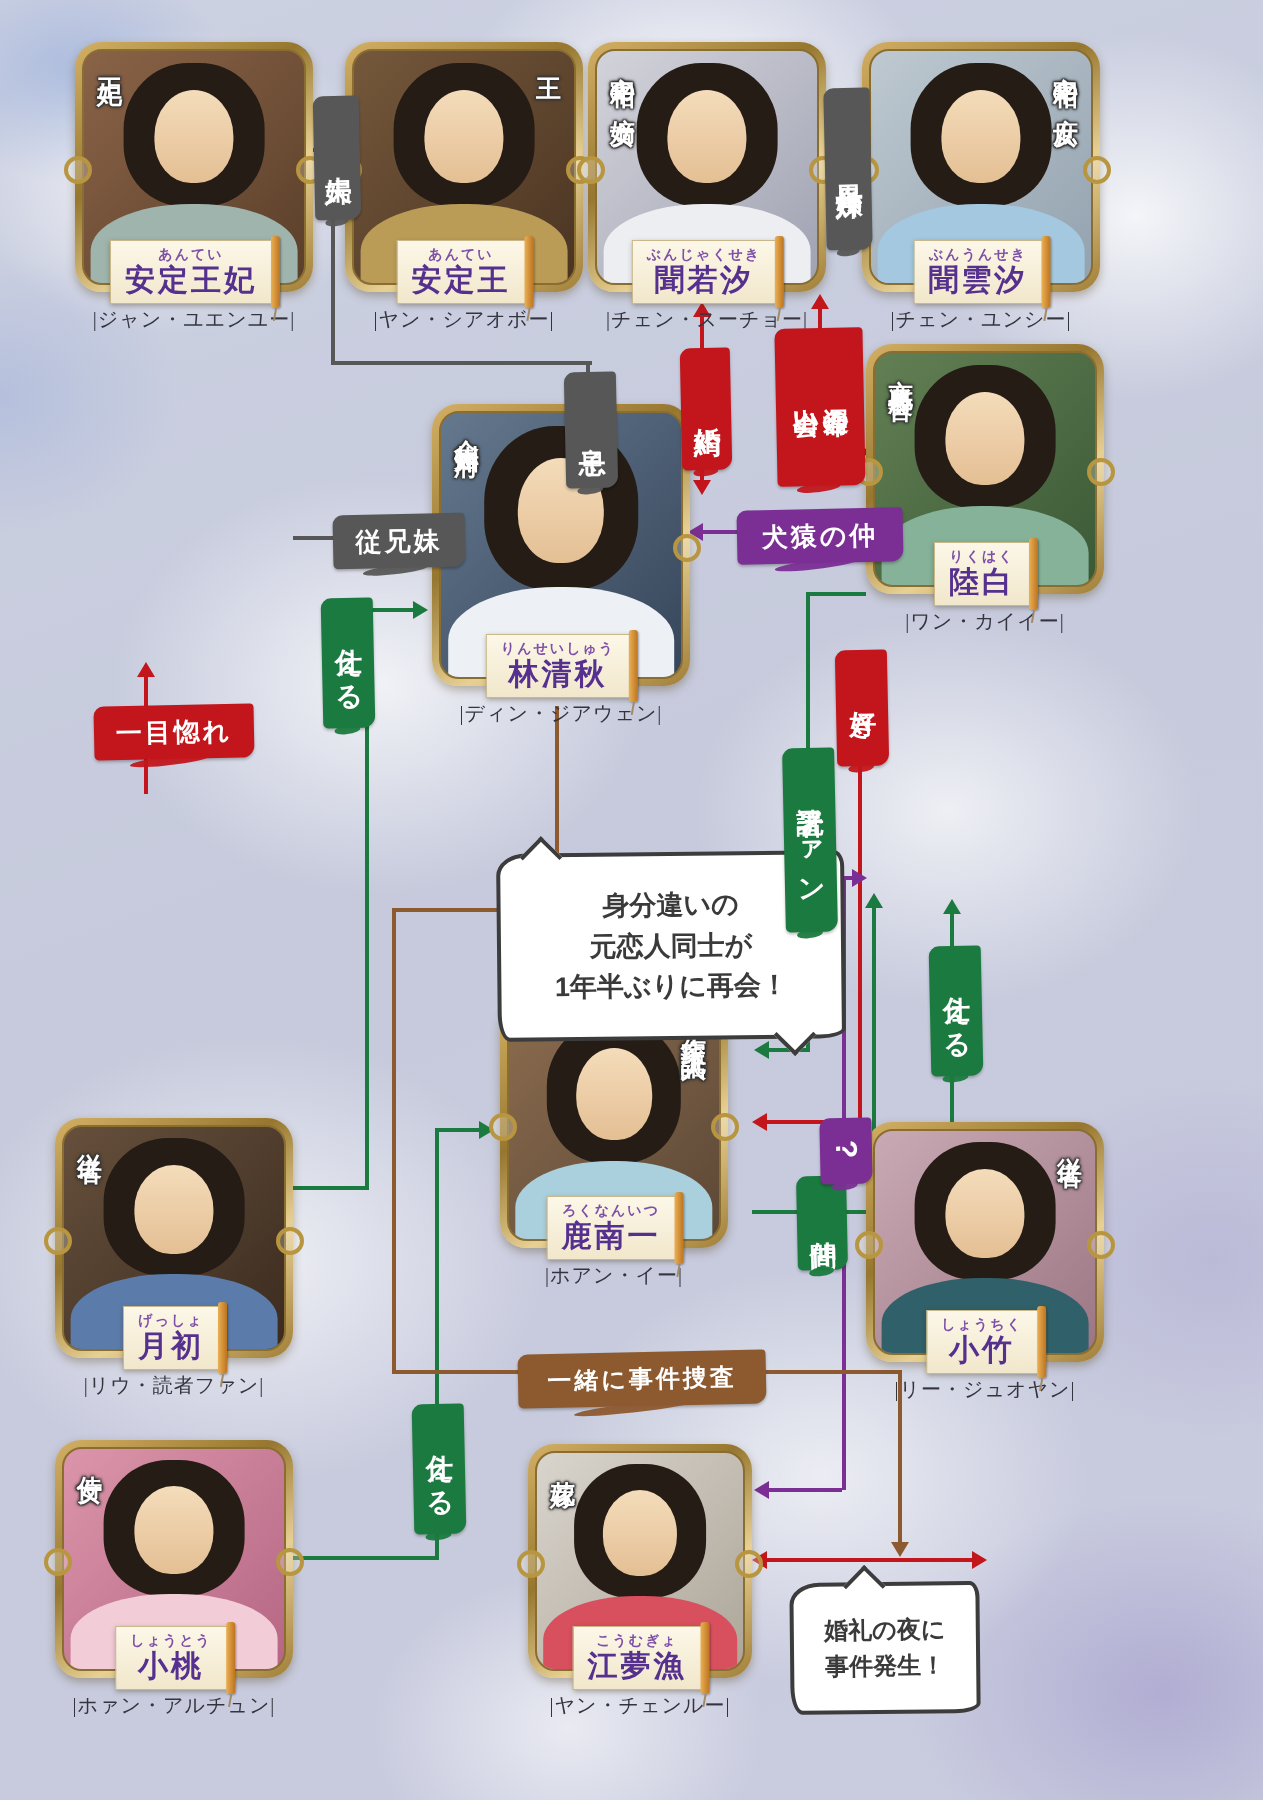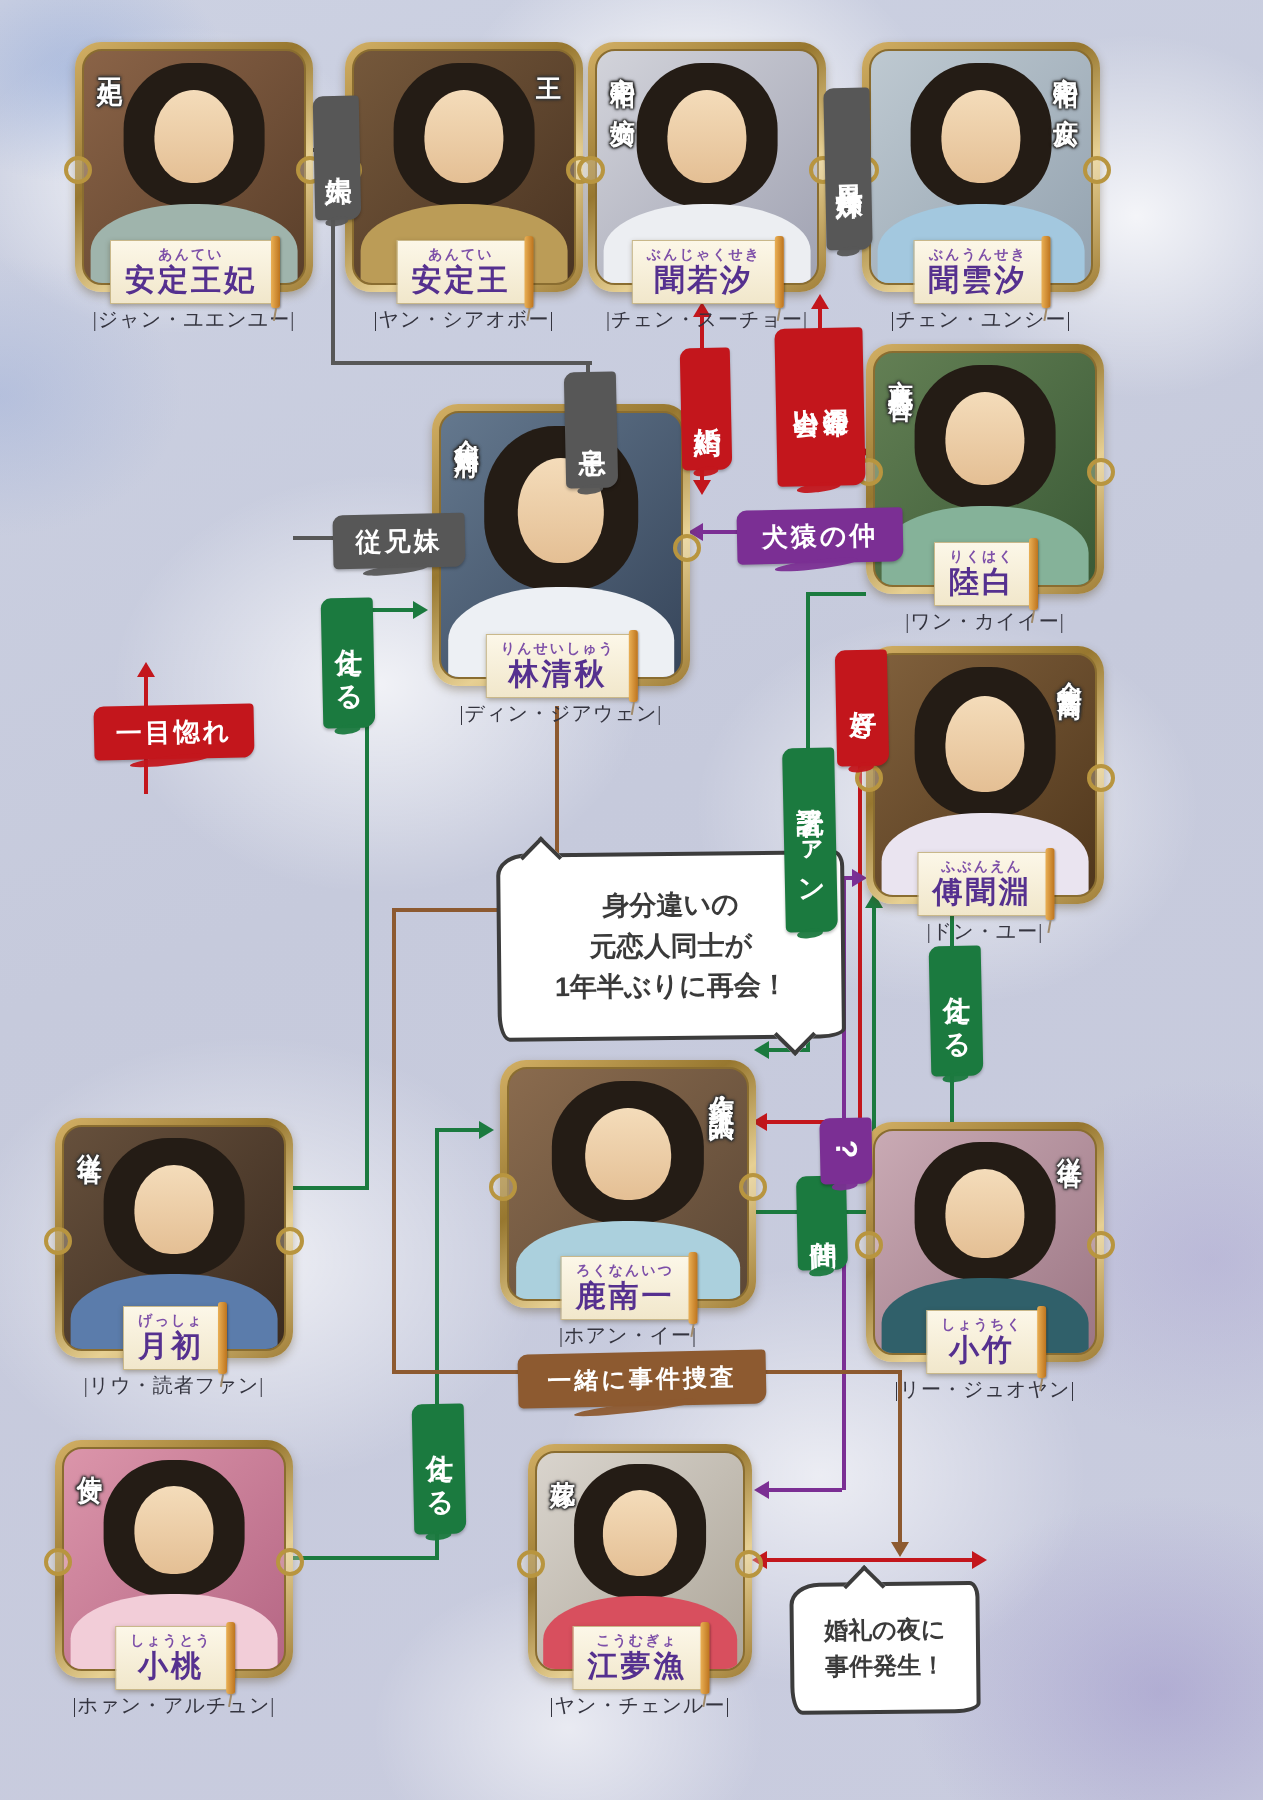"ふぶんえん" div.card { html: <div> <div> <div> <div></div> <div></div> <div></div> </div> <div></div> <div></div> </div> <div>金州富商</div> <div> <div>ふぶんえん</div> <div>傅聞淵</div> <div></div> </div> <div>|ドン・ユー|</div> </div> -> none }
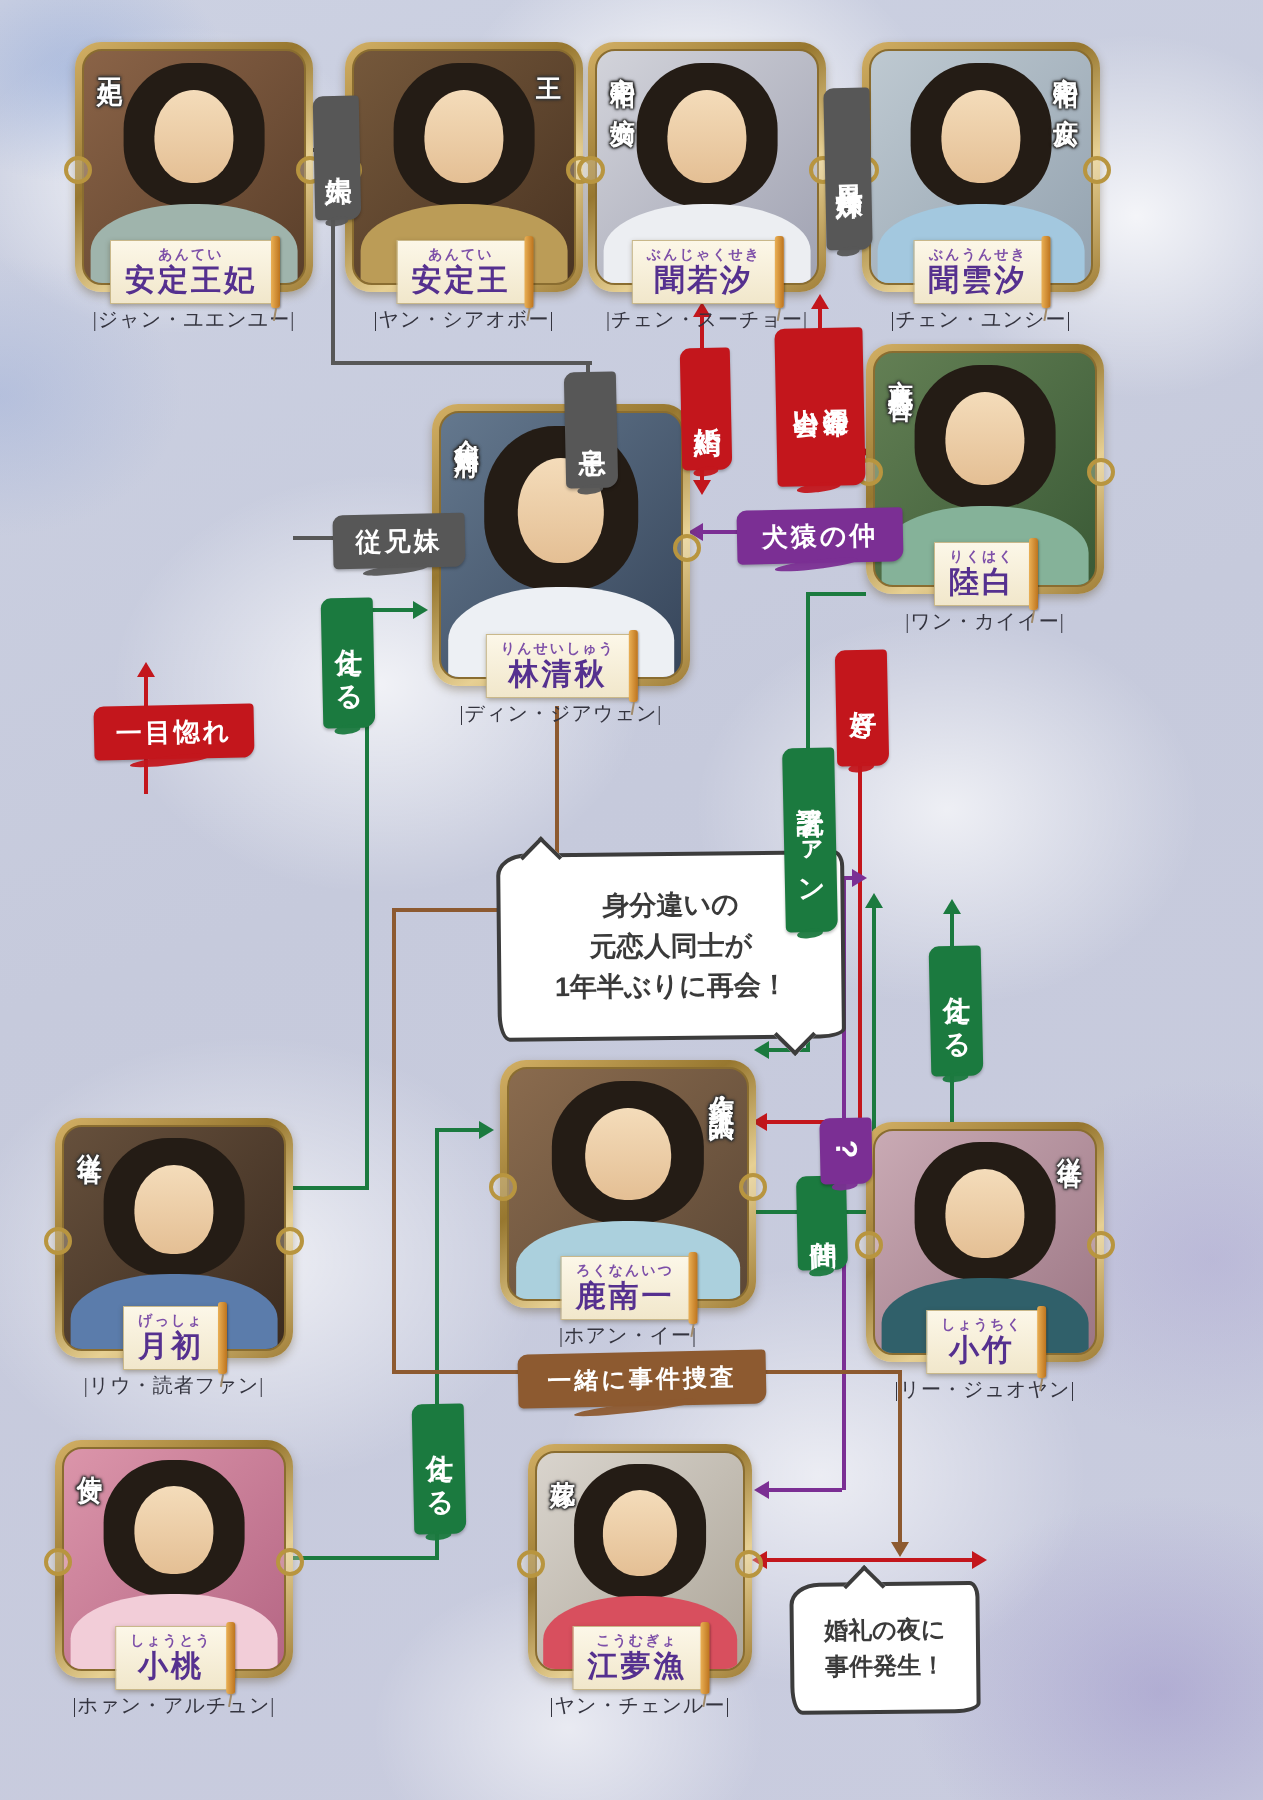"ろくなんいつ" div.card { top: 1060px -> 1000px; width: 256px -> 228px }
